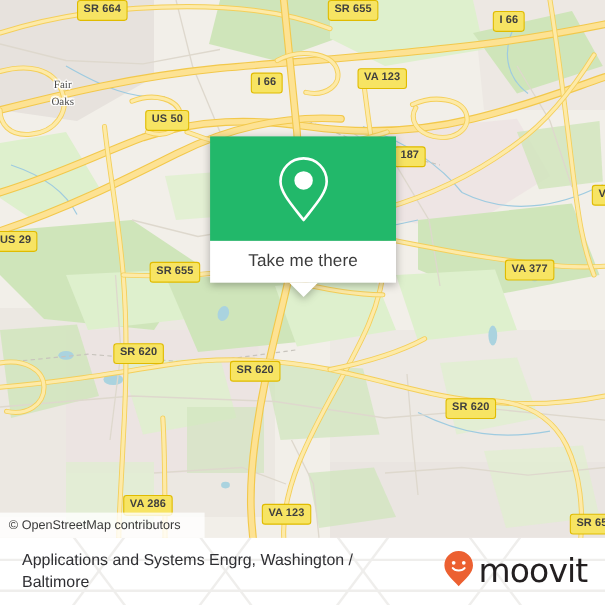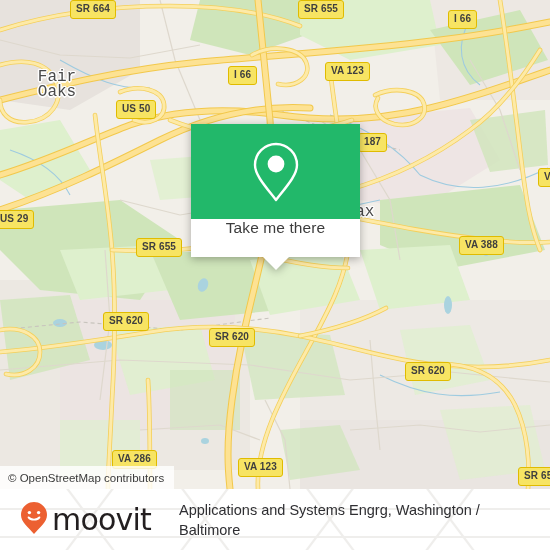"Fair" .place { font-family: Liberation Mono, monospace -> Liberation Serif, serif; font-size: 16px -> 10px }
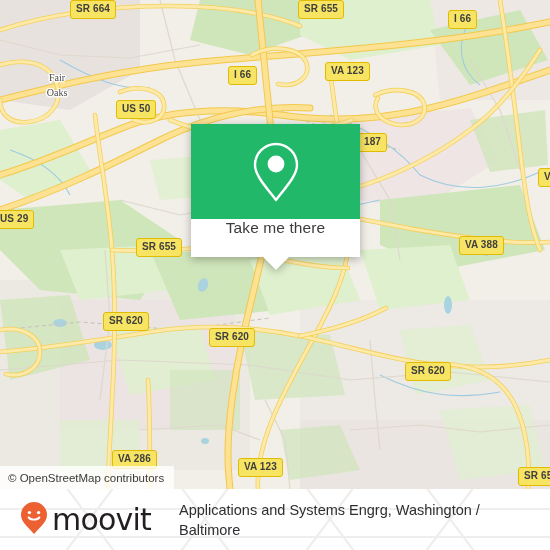"US 50" div.shield { left: 116px -> 132px }
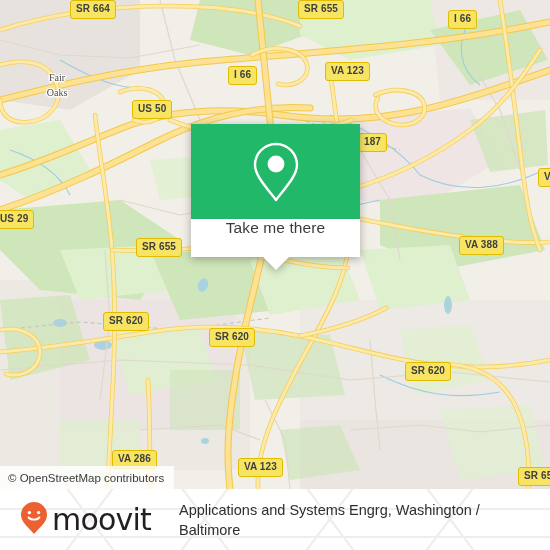"Take me there" #popup-button { align-items: none -> center }
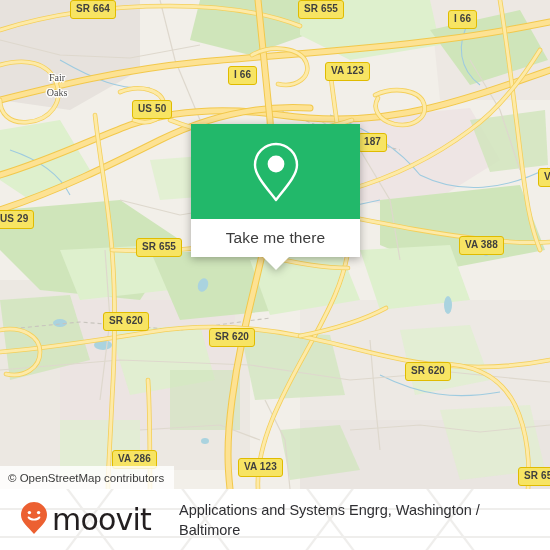"VA 388" div.shield { text: 388 -> 377 }
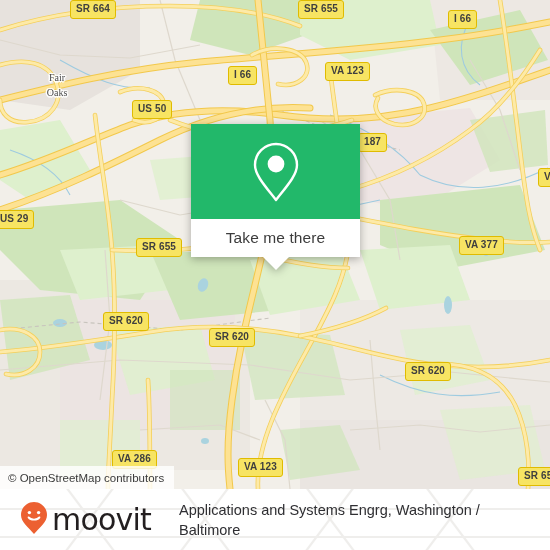"© OpenStreetMap contributors" #osm-attrib { padding: 0 10px 0 8px -> 0 22px 0 8px }
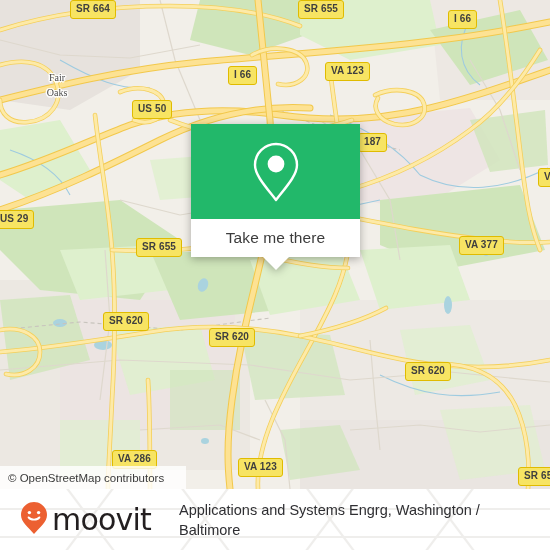"moovit" div { order: before "Applications and Systems Engrg," -> after "Applications and Systems Engrg," }
